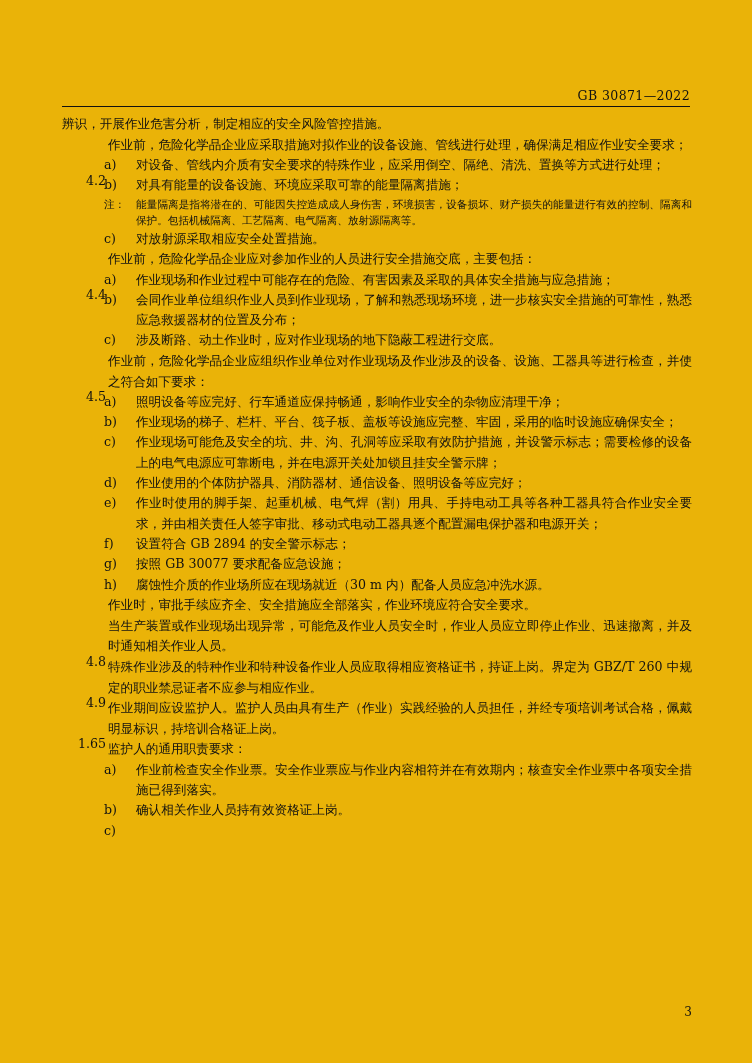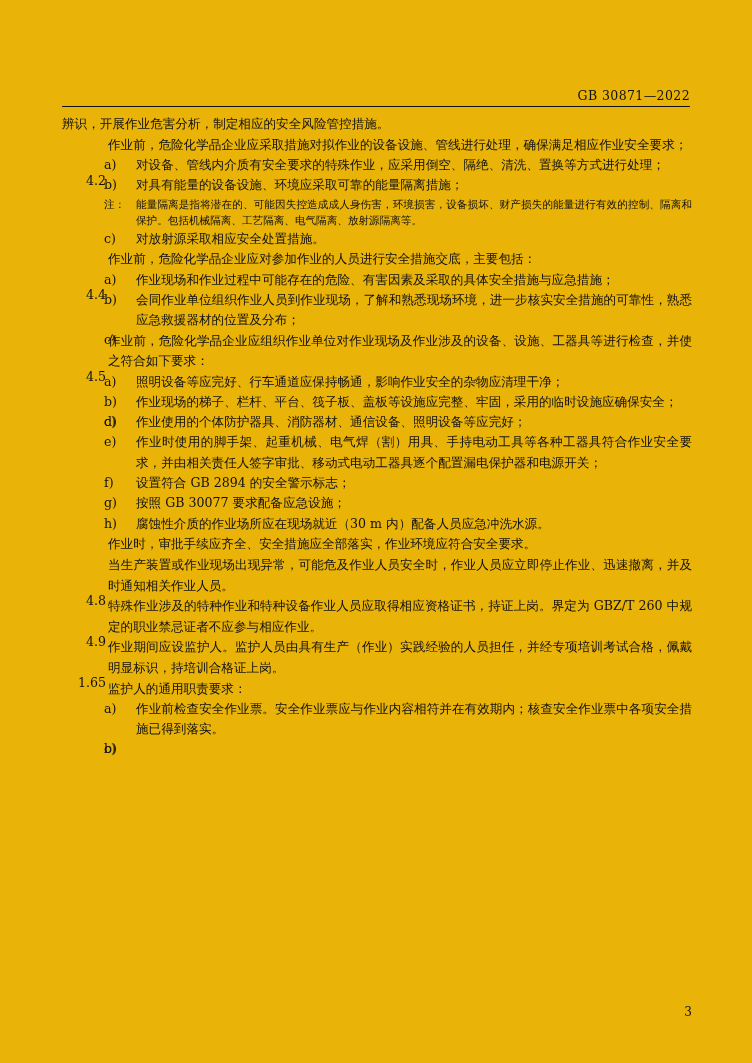"涉及断路、动土作业时，应对作业现场的地下隐蔽工程进行交底。" span { html: none -> <span>涉及断路、动土作业时，应对作业现场的地下隐蔽工程进行交底。</span> }
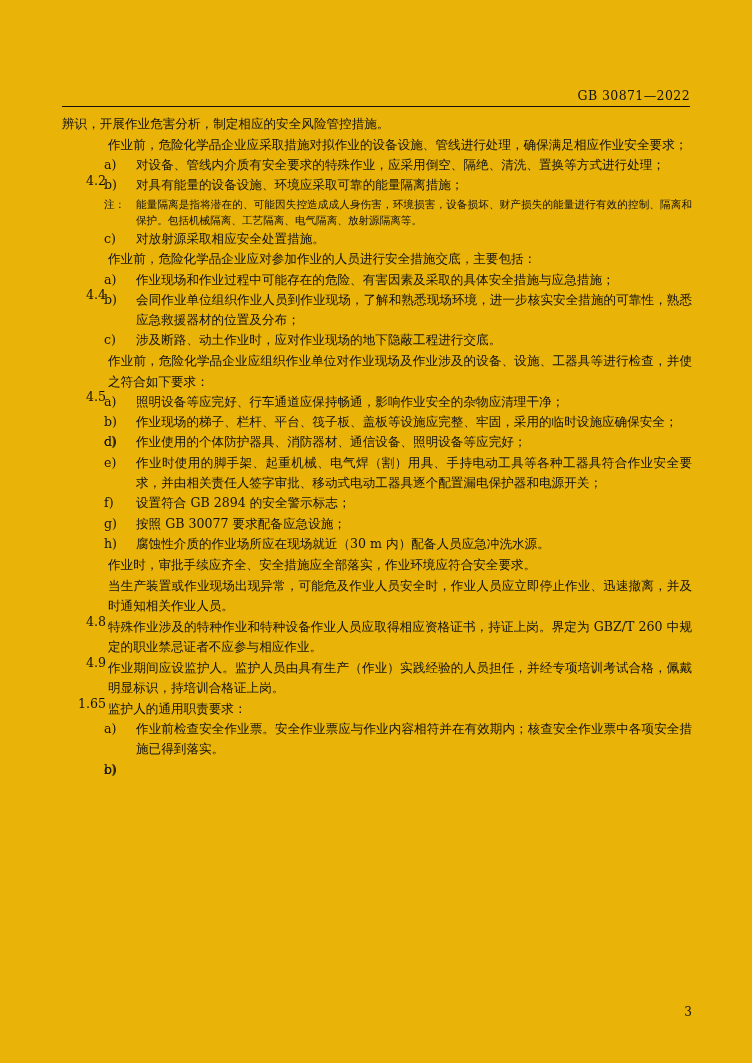"作业现场可能危及安全的坑、井、沟、孔洞等应采取有效防护措施，并设警示标志；需要检" span { html: none -> <span>作业现场可能危及安全的坑、井、沟、孔洞等应采取有效防护措施，并设警示标志；需要检修的设备上的电气电源应可靠断电，并在电源开关处加锁且挂安全警示牌；</span> }
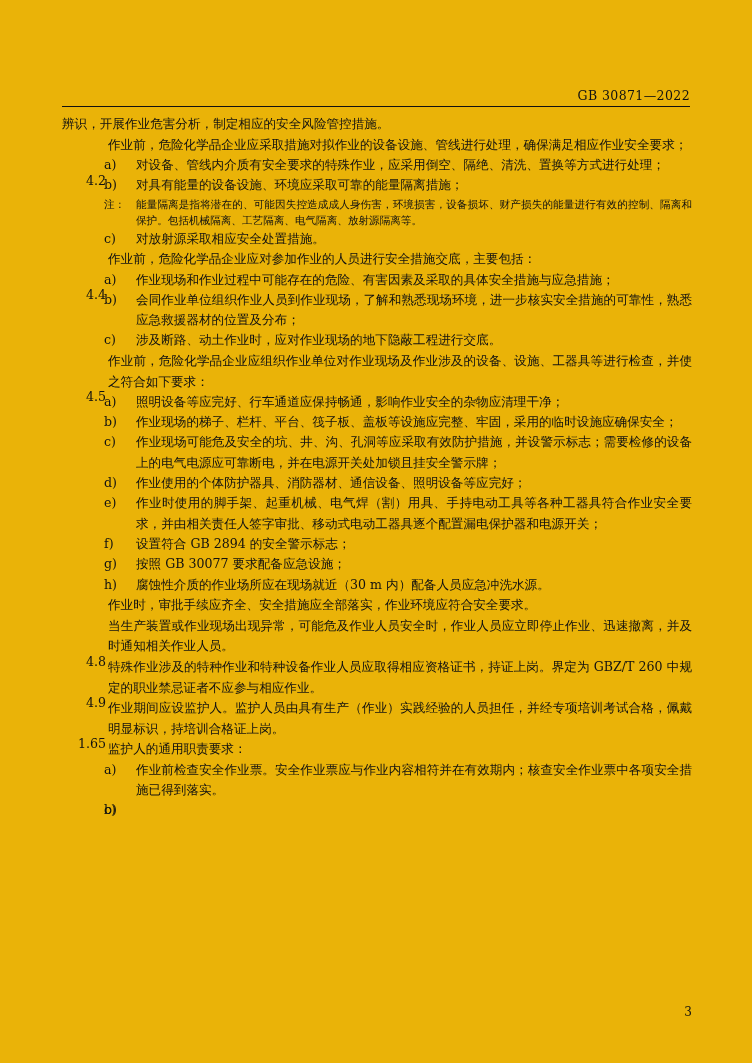"确认相关作业人员持有效资格证上岗。" span { html: none -> <span>确认相关作业人员持有效资格证上岗。</span> }
